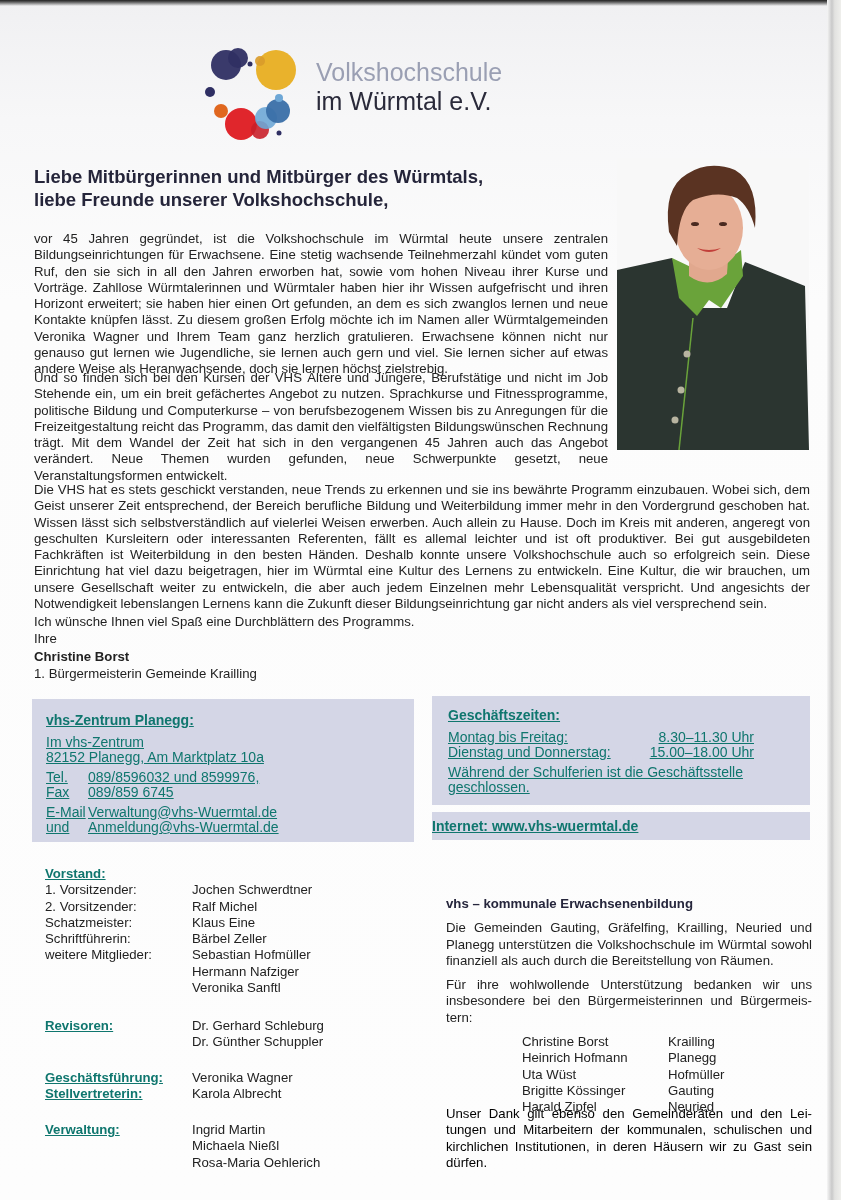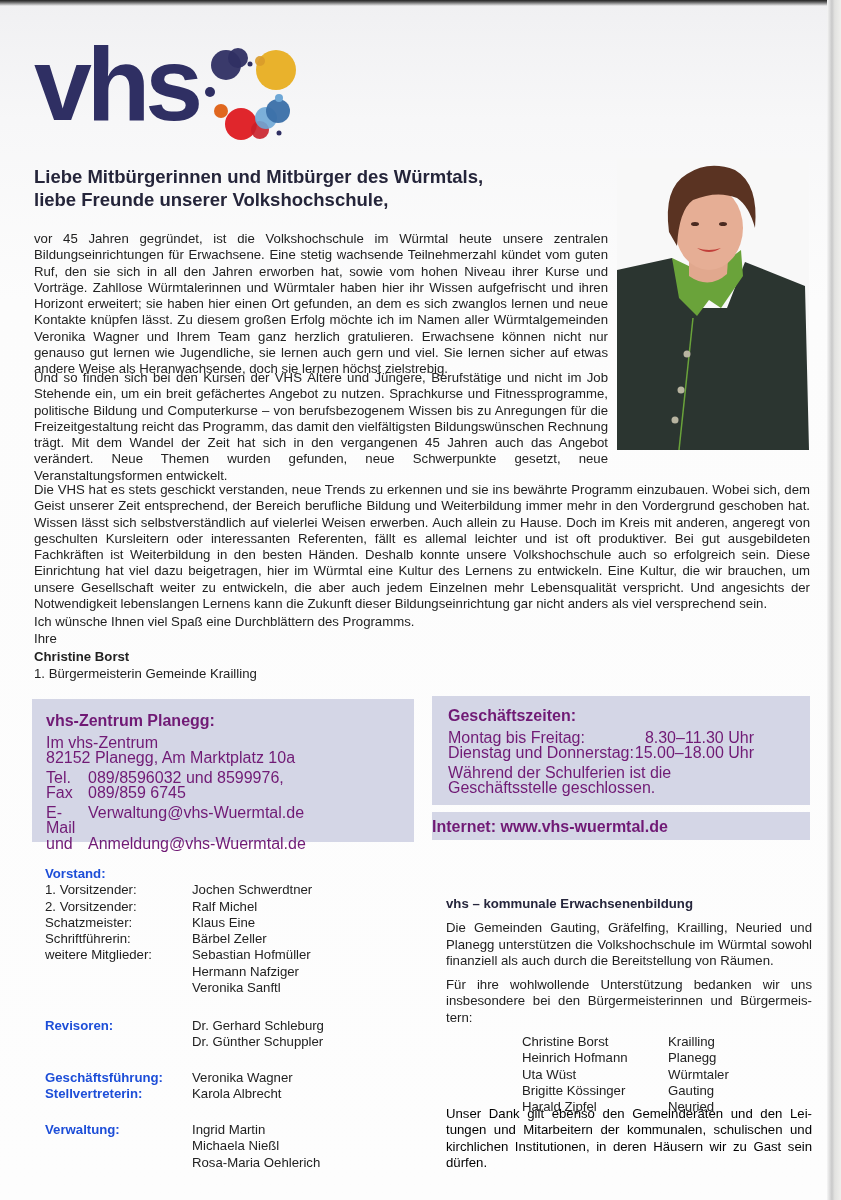"vhs" div.logo-vhs { html: <div>vhs</div> -> none }
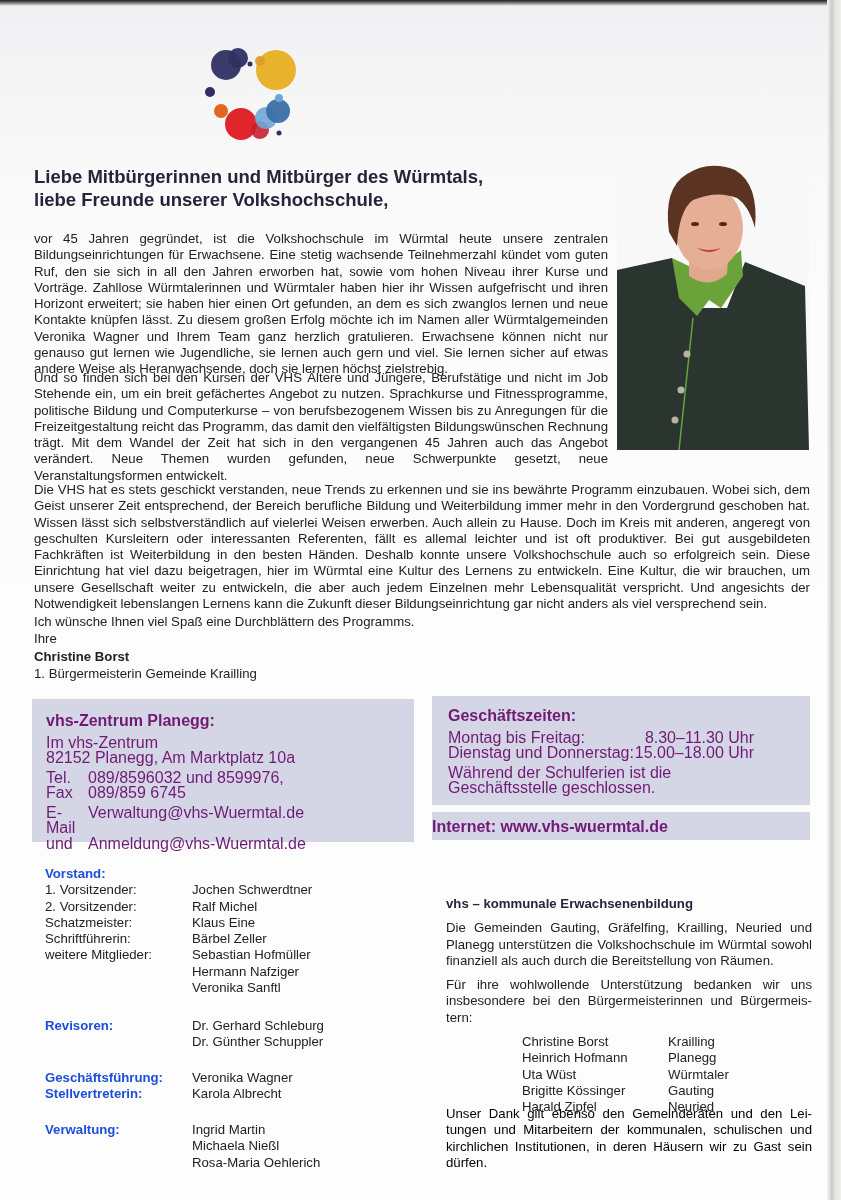"Volkshochschule" div.logo-name { html: none -> <div> <span>Volkshochschule</span> <span>im Würmtal e.V.</span> </div> }
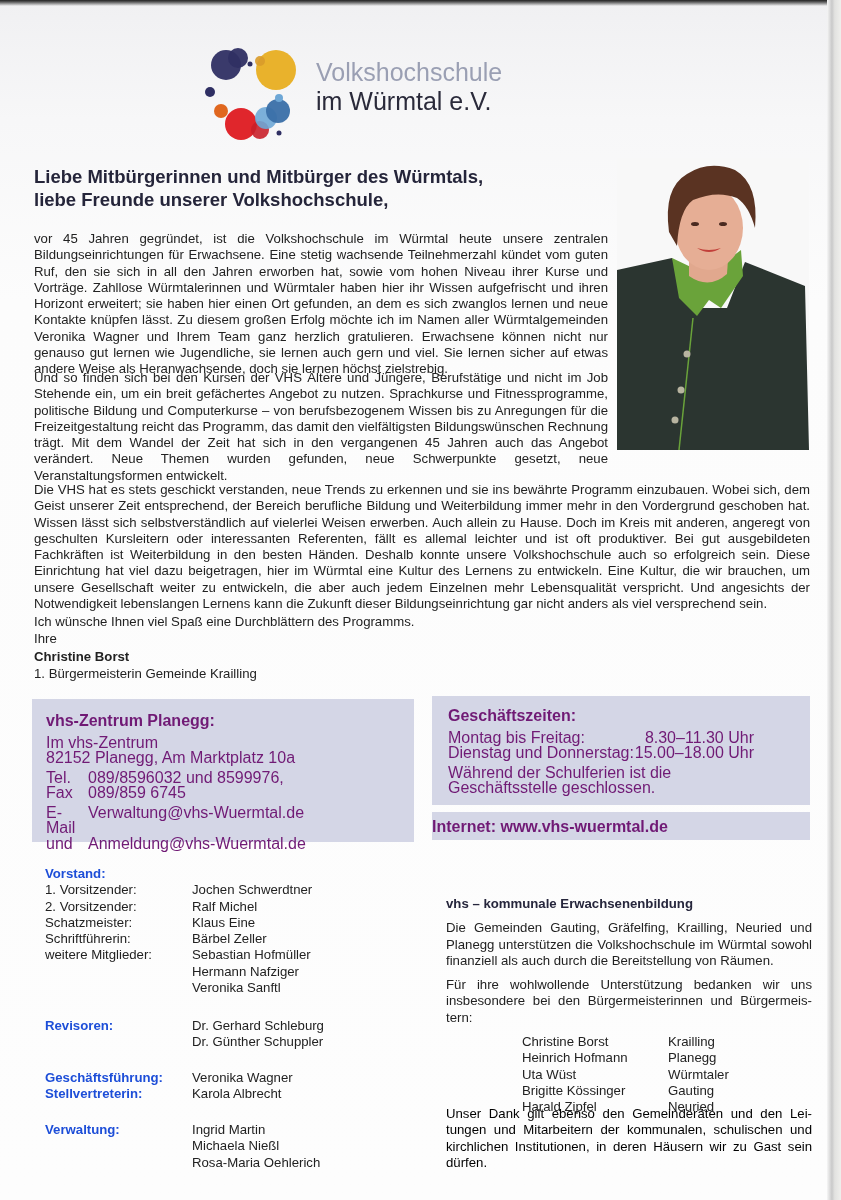"vhs-Zentrum Planegg:" .box { color: #701a75 -> #0f766e; font-size: 16px -> 14px; text-decoration: none -> underline }
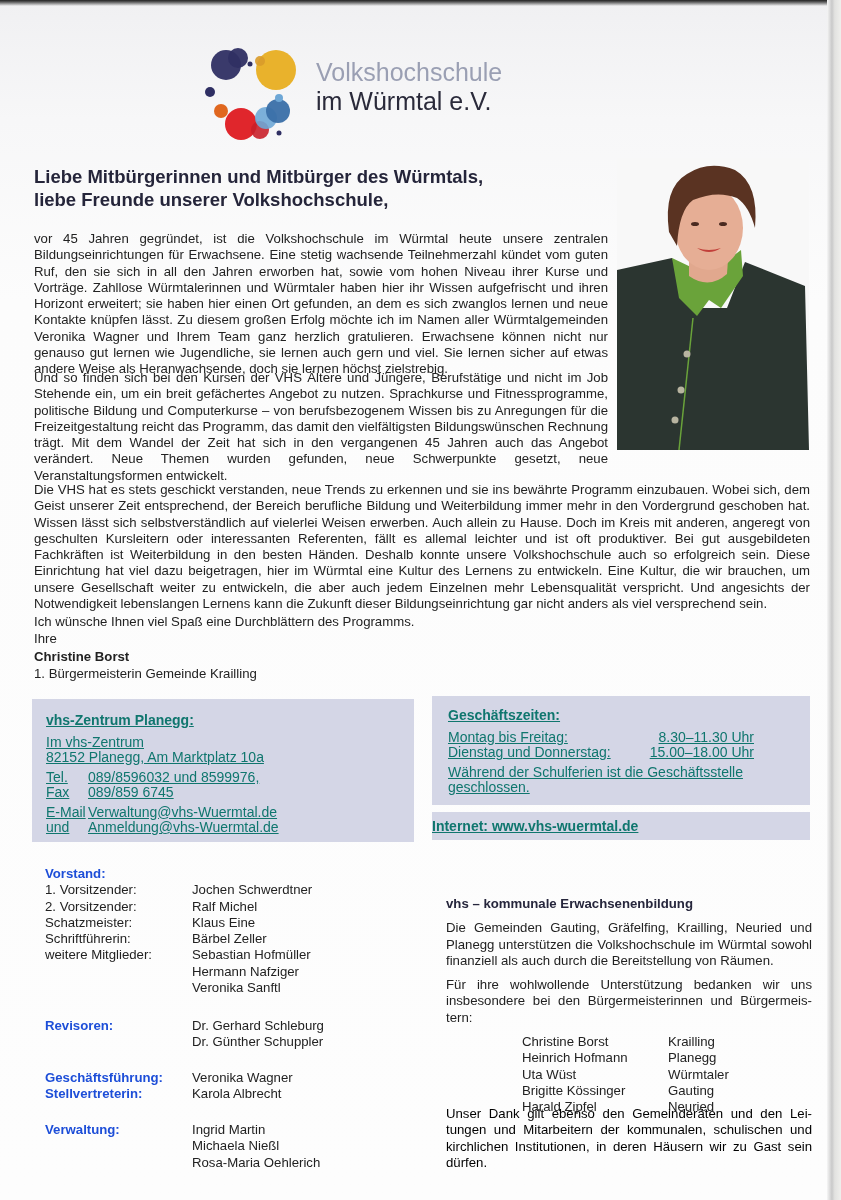"Vorstand:" .board .heading { color: #1d4ed8 -> #0f766e; text-decoration: none -> underline }
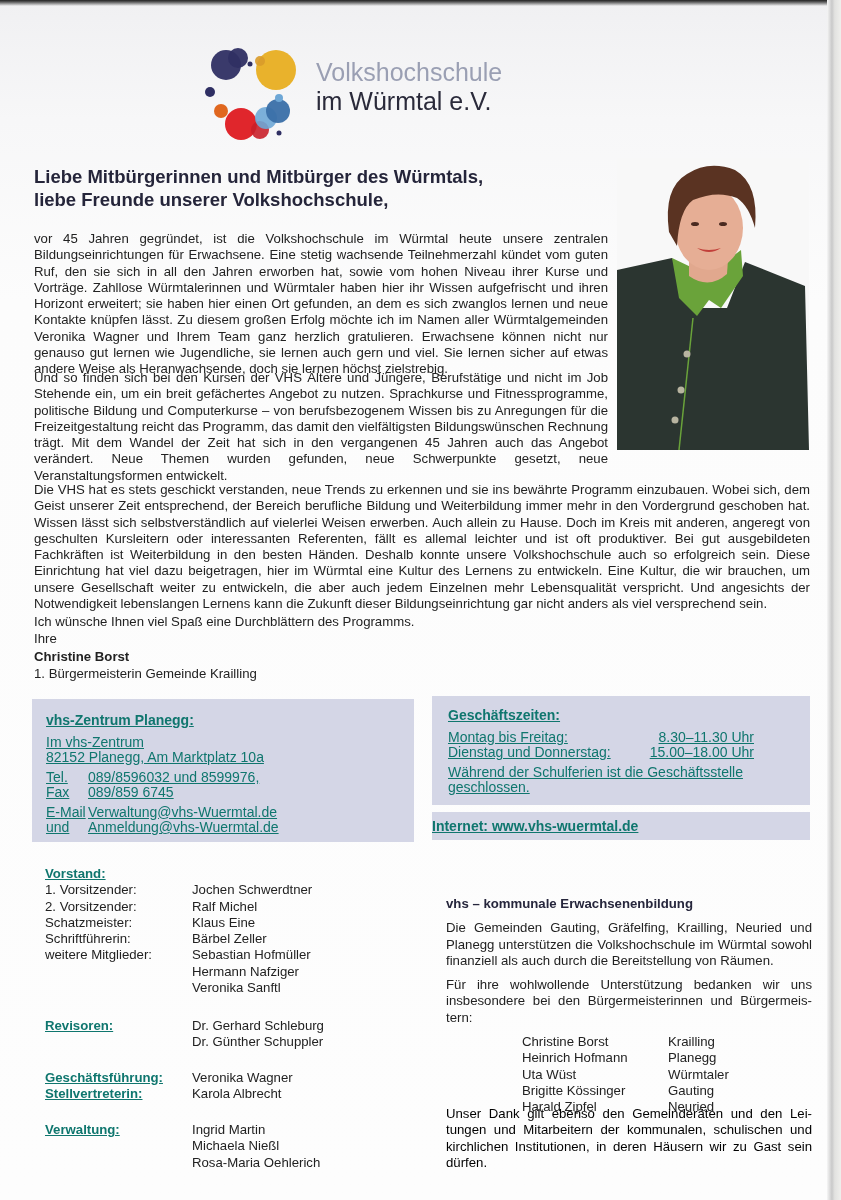"Würmtaler" span { text: Würmtaler -> Hofmüller }
